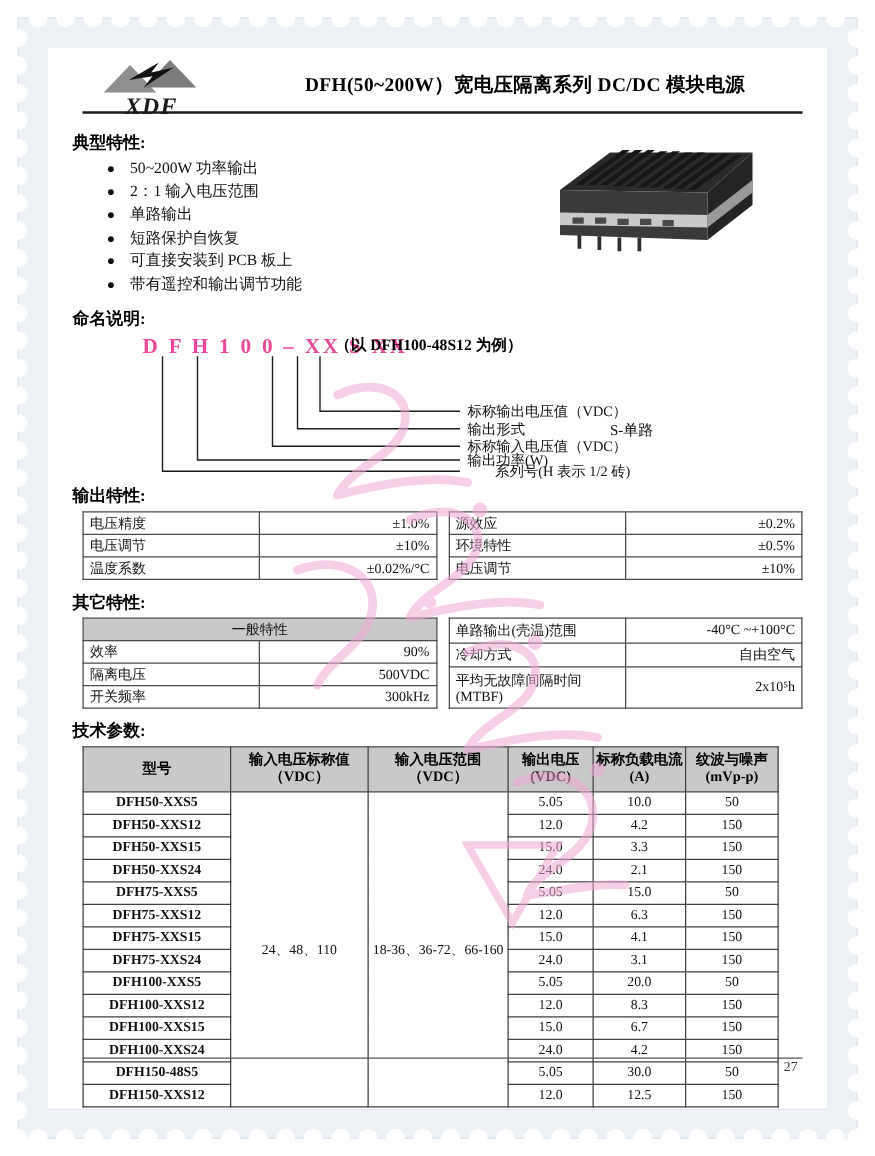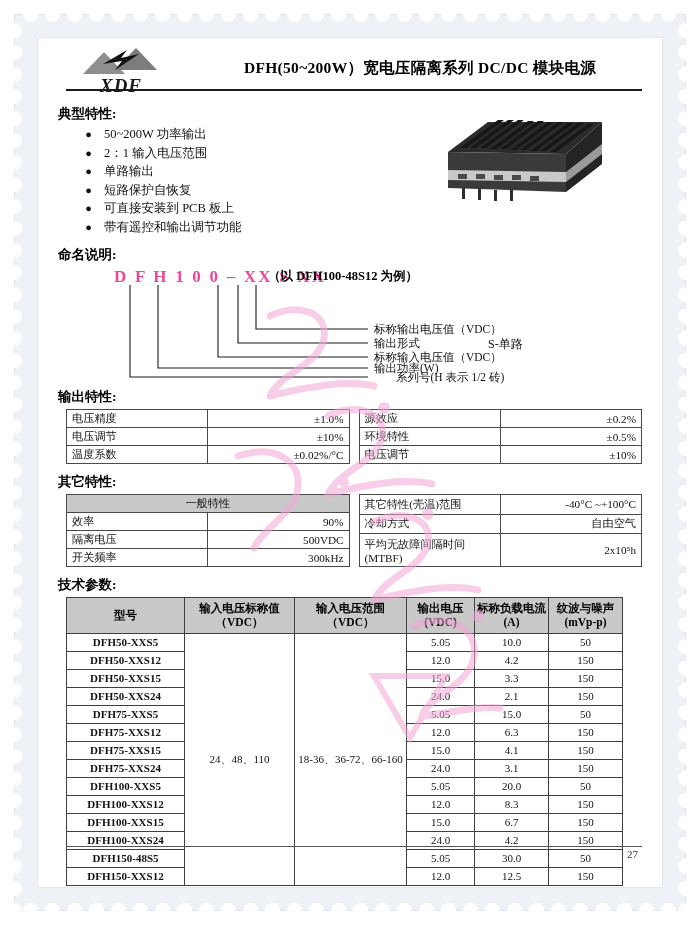"其它特性(壳温)范围" td.lbl { text: 其它特性 -> 单路输出 }
